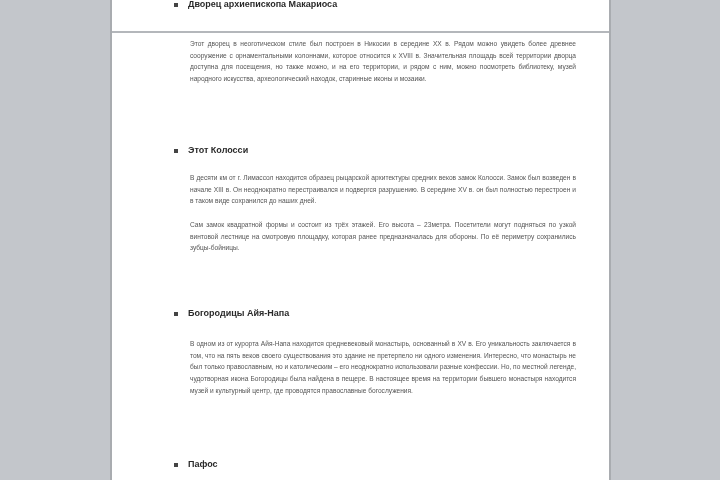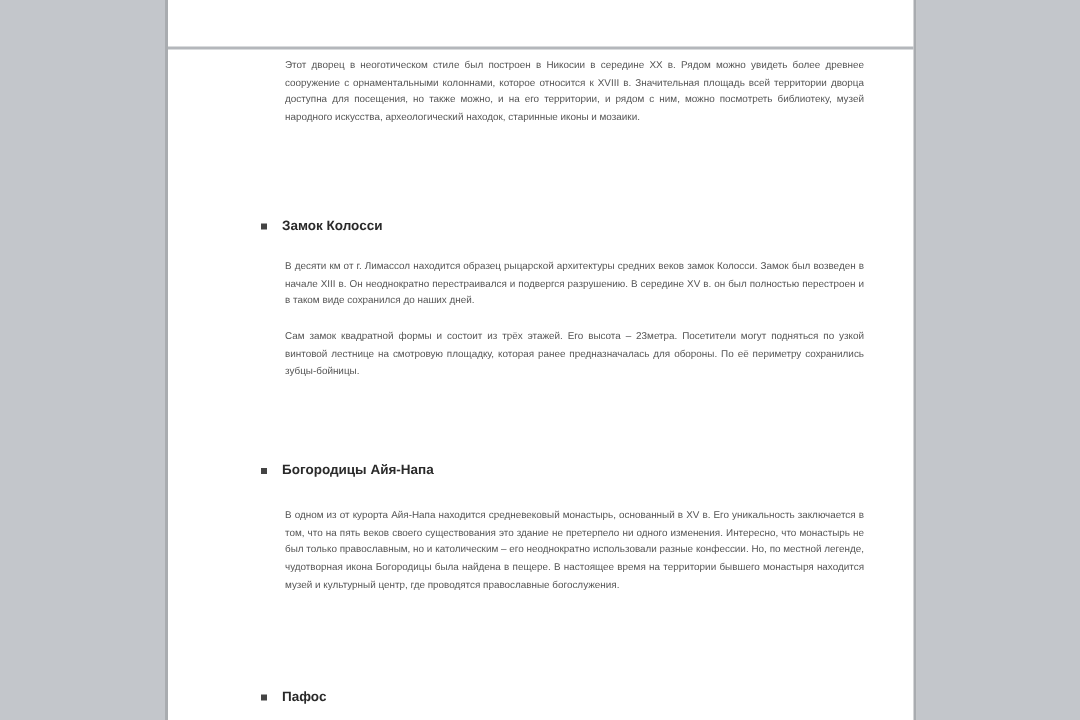"Дворец архиепископа Макариоса" div.heading { html: none -> <div> <span></span><span>Дворец архиепископа Макариоса</span> </div> }
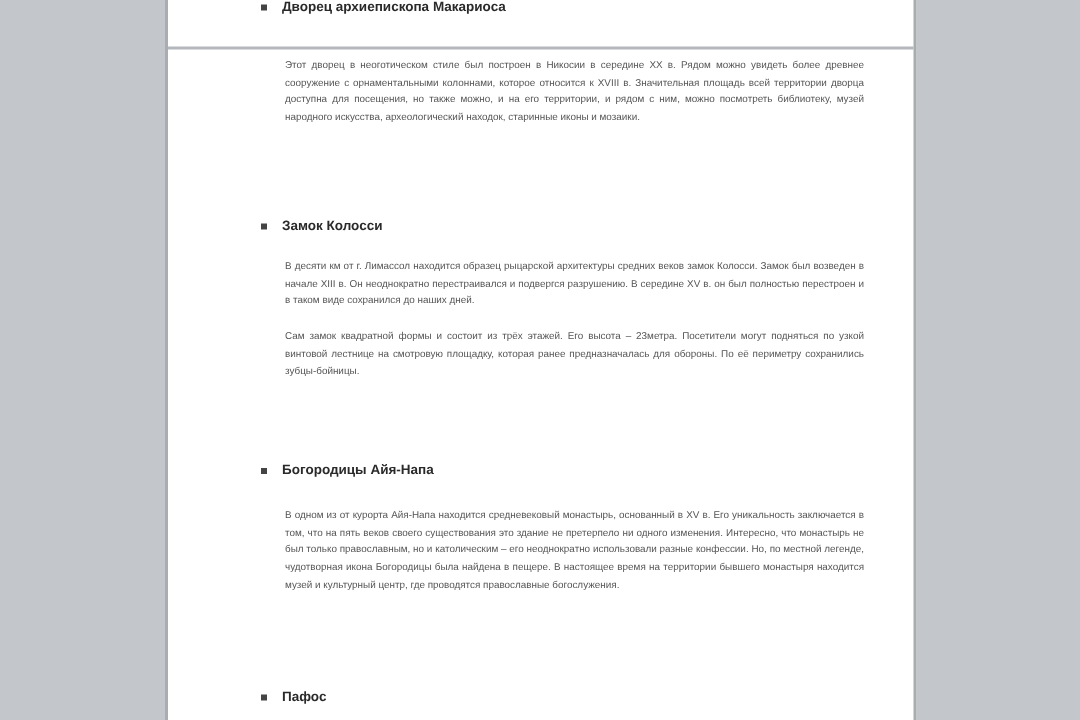"Замок Колосси" span { text: Замок -> Этот }
